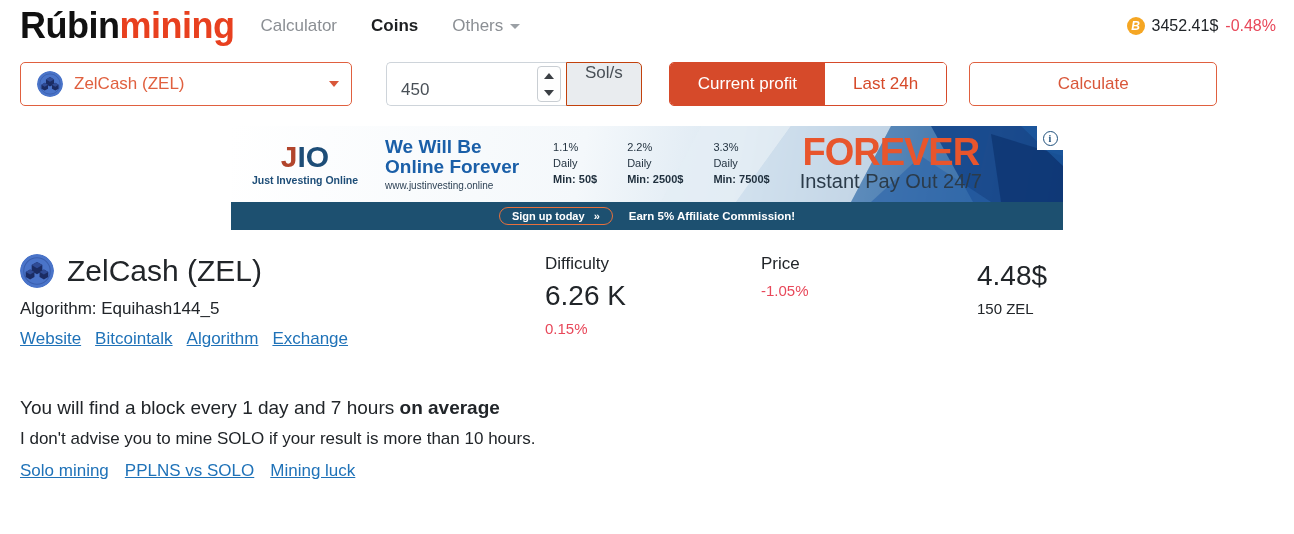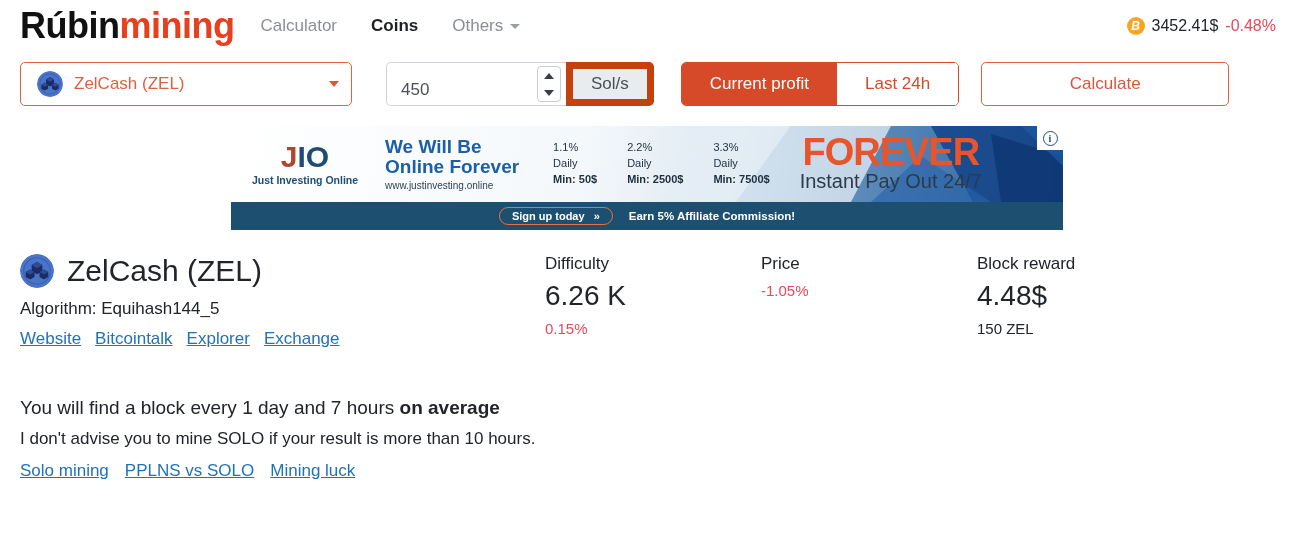"Sol/s" .unit-addon { align-items: center -> none; border: 7px solid #c2410c -> 1px solid #c2410c }
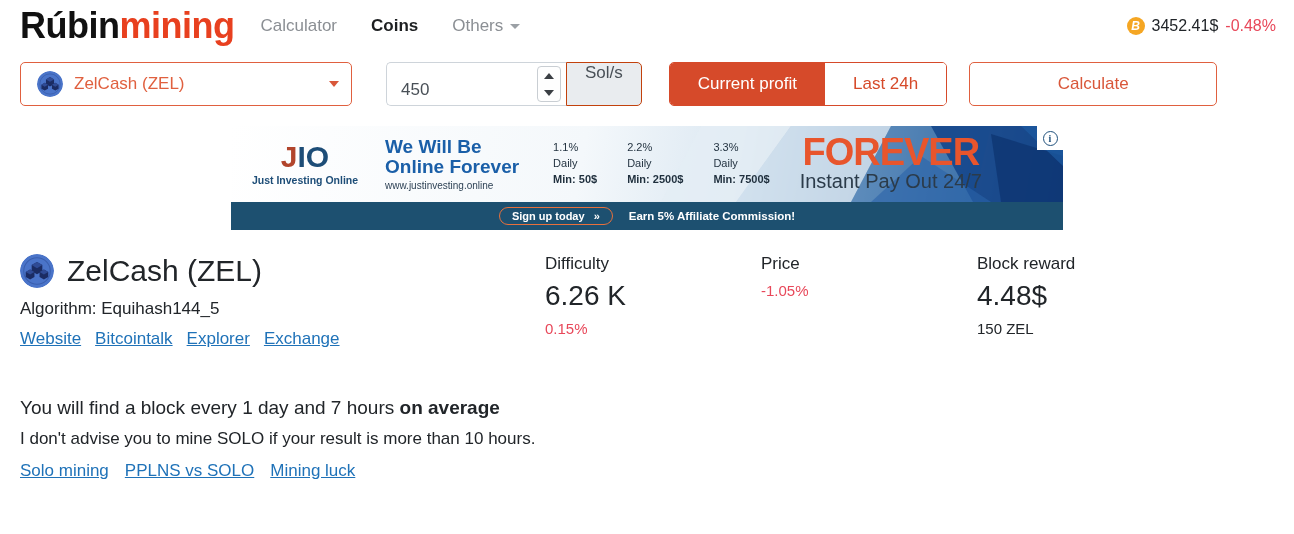"Block reward" div.stat-label { html: <div>Block reward</div> -> none }
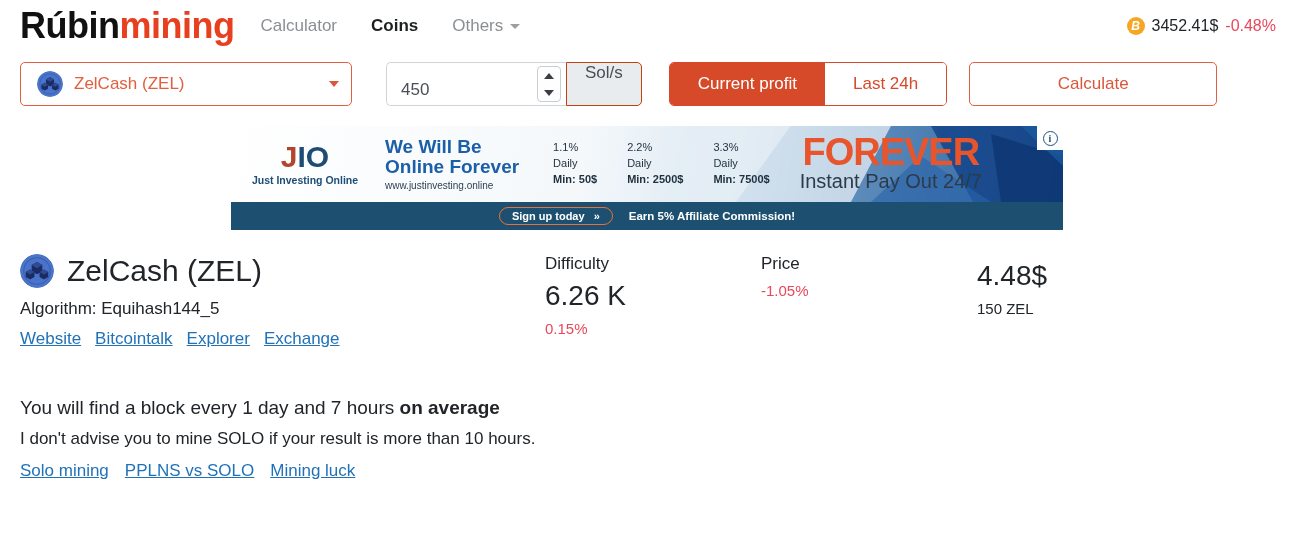"Explorer" span.link { text: Explorer -> Algorithm }
